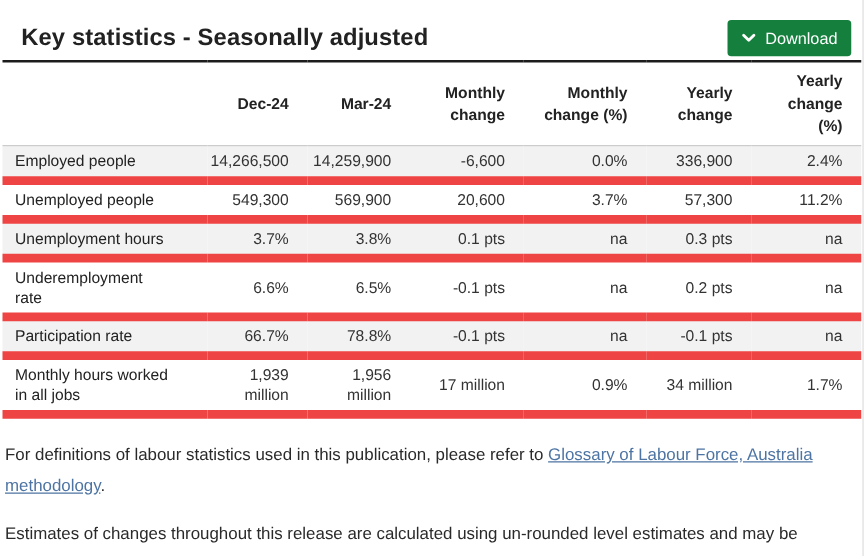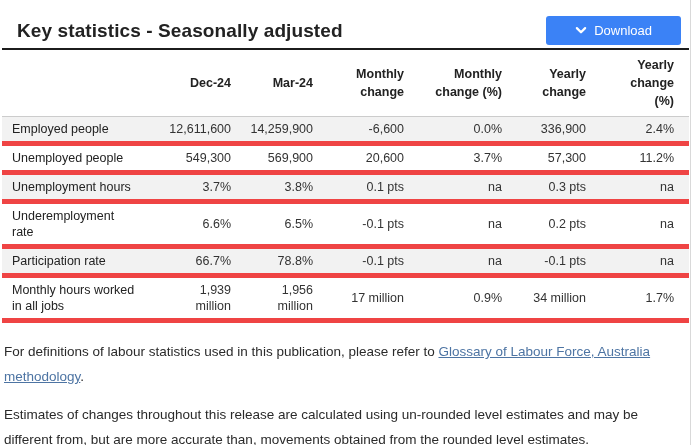"Download" .btn-download { background: #3b82f6 -> #15803d; padding: 8px 29px -> 8px 11px }
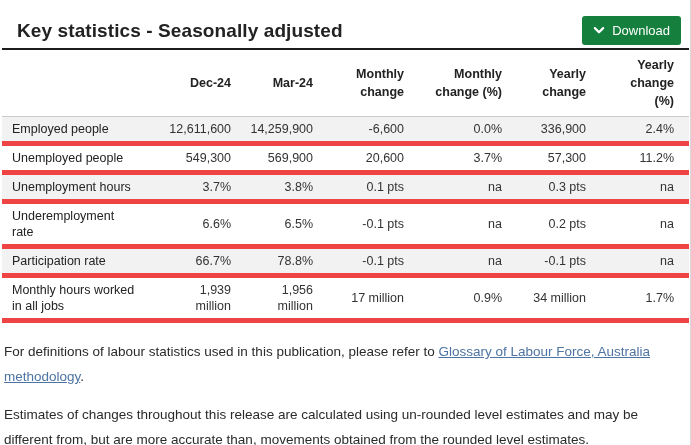"Employed people" table.stats tbody td { border-bottom: 5px solid #ef4444 -> 7px solid #ef4444 }
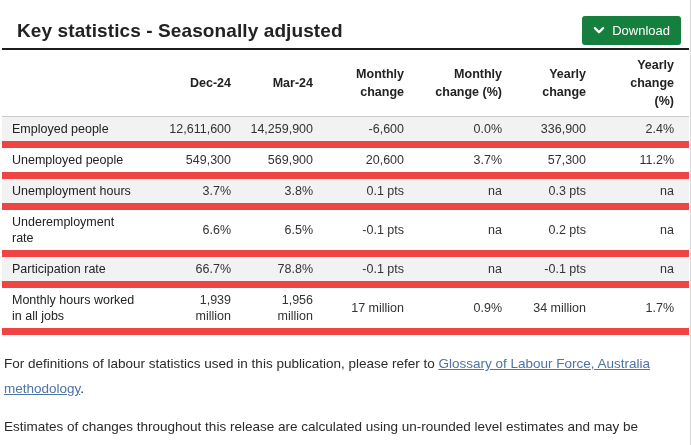"12,611,600" td { text: 12,611,600 -> 14,266,500 }
